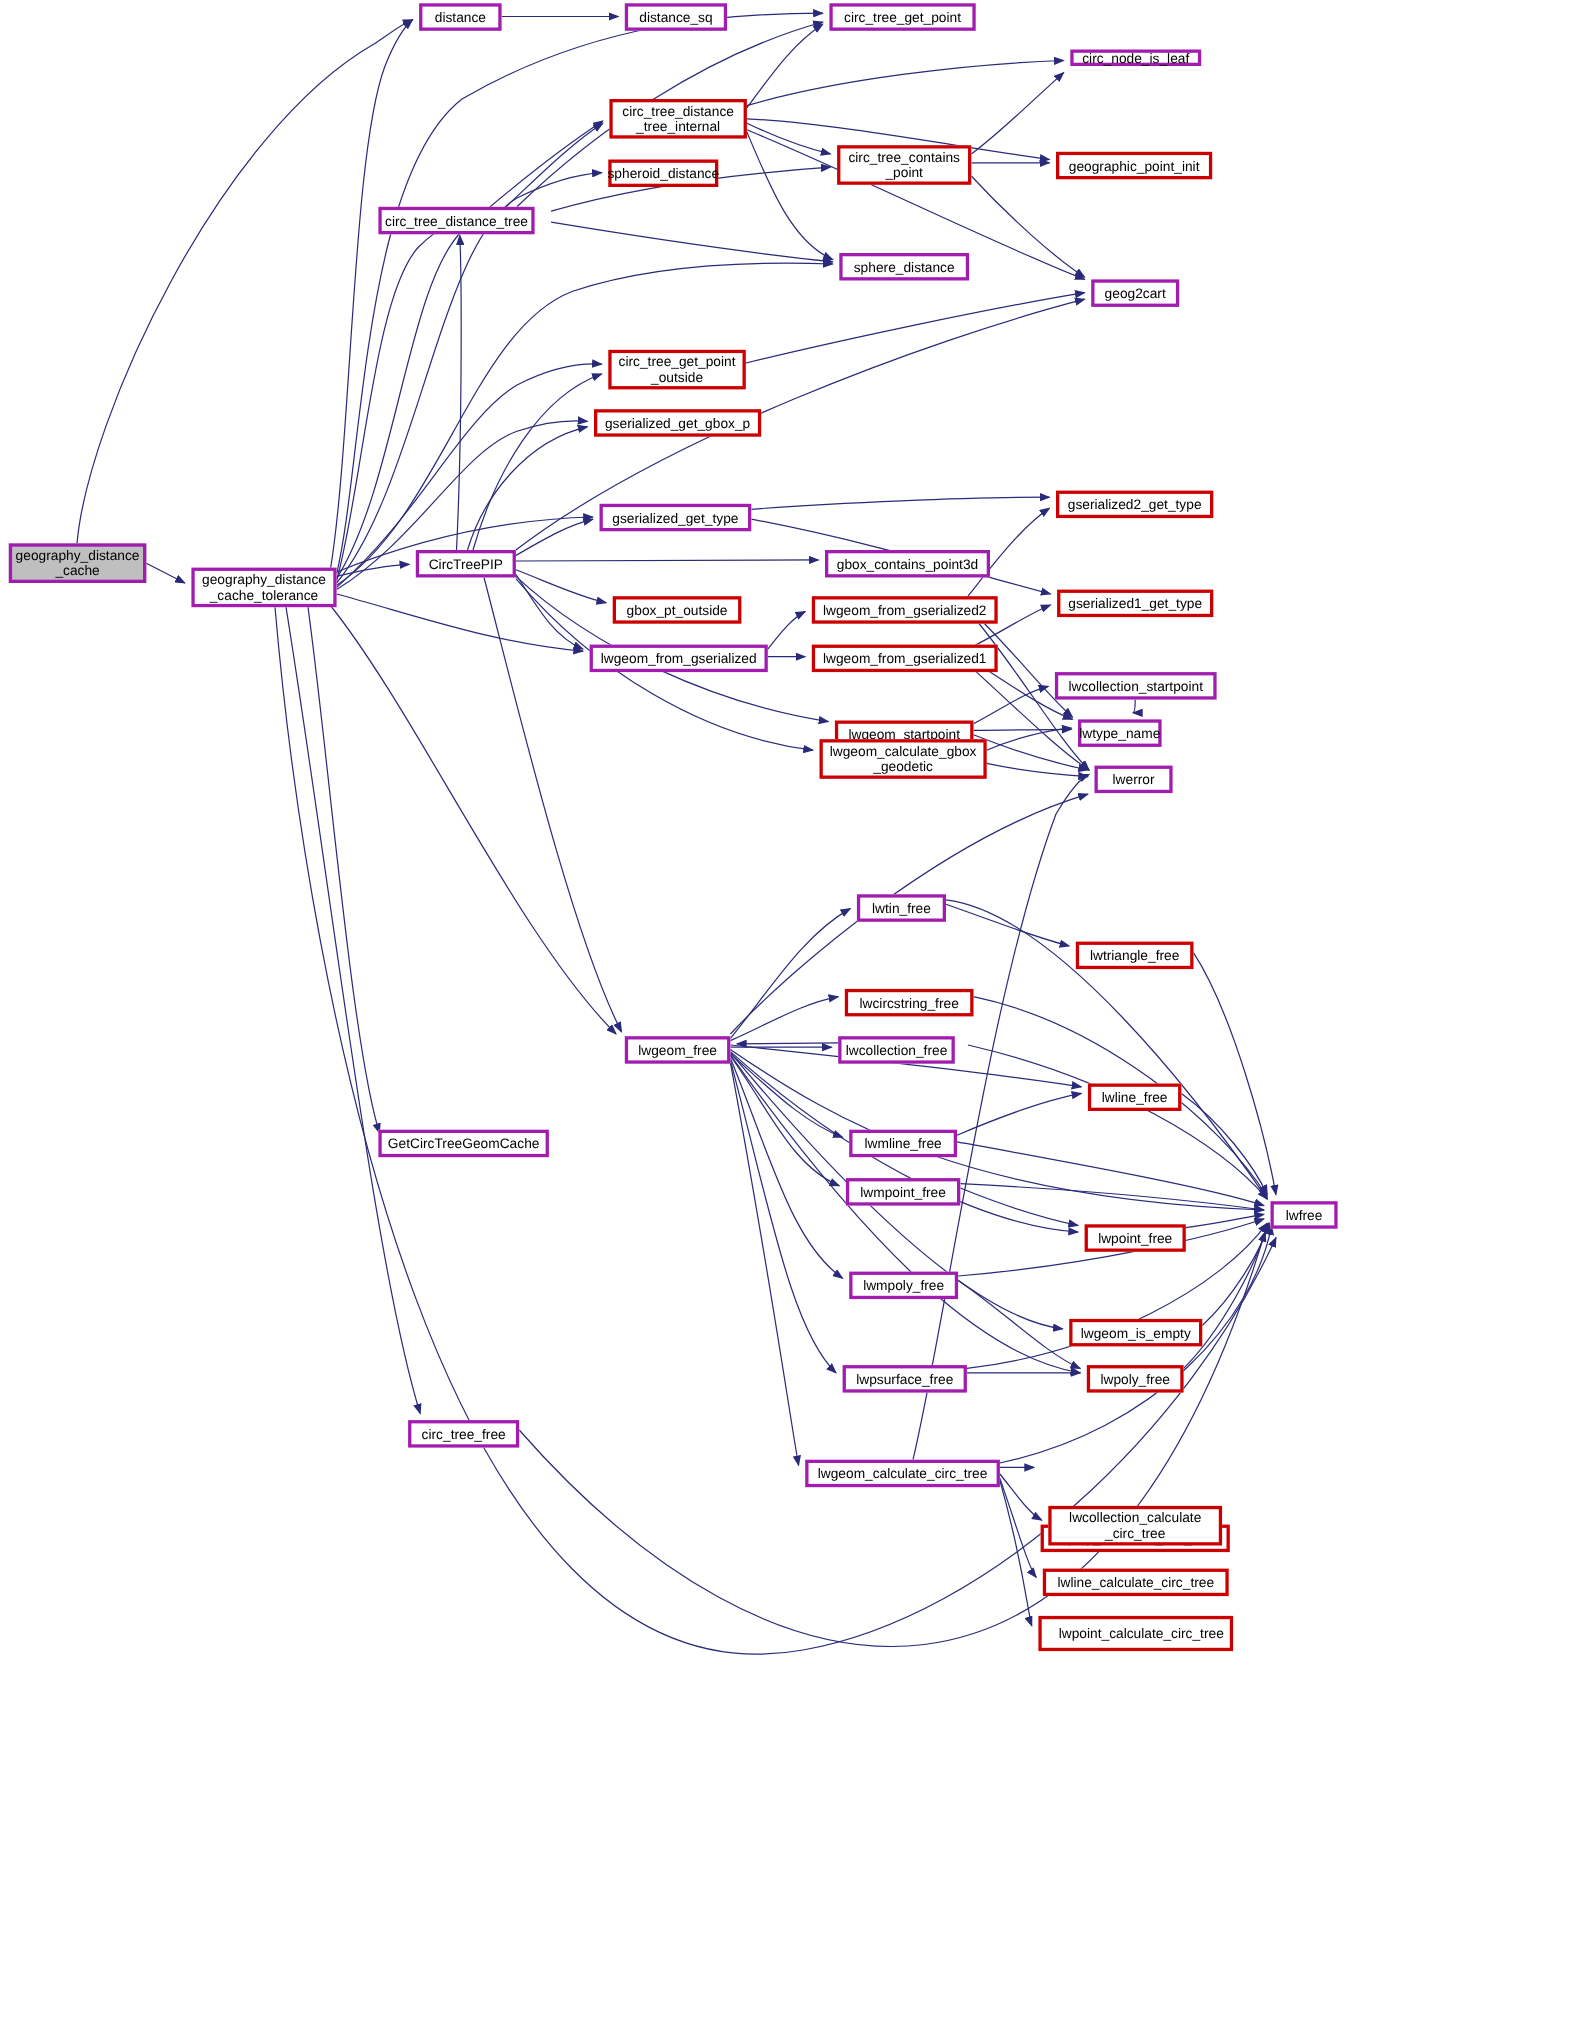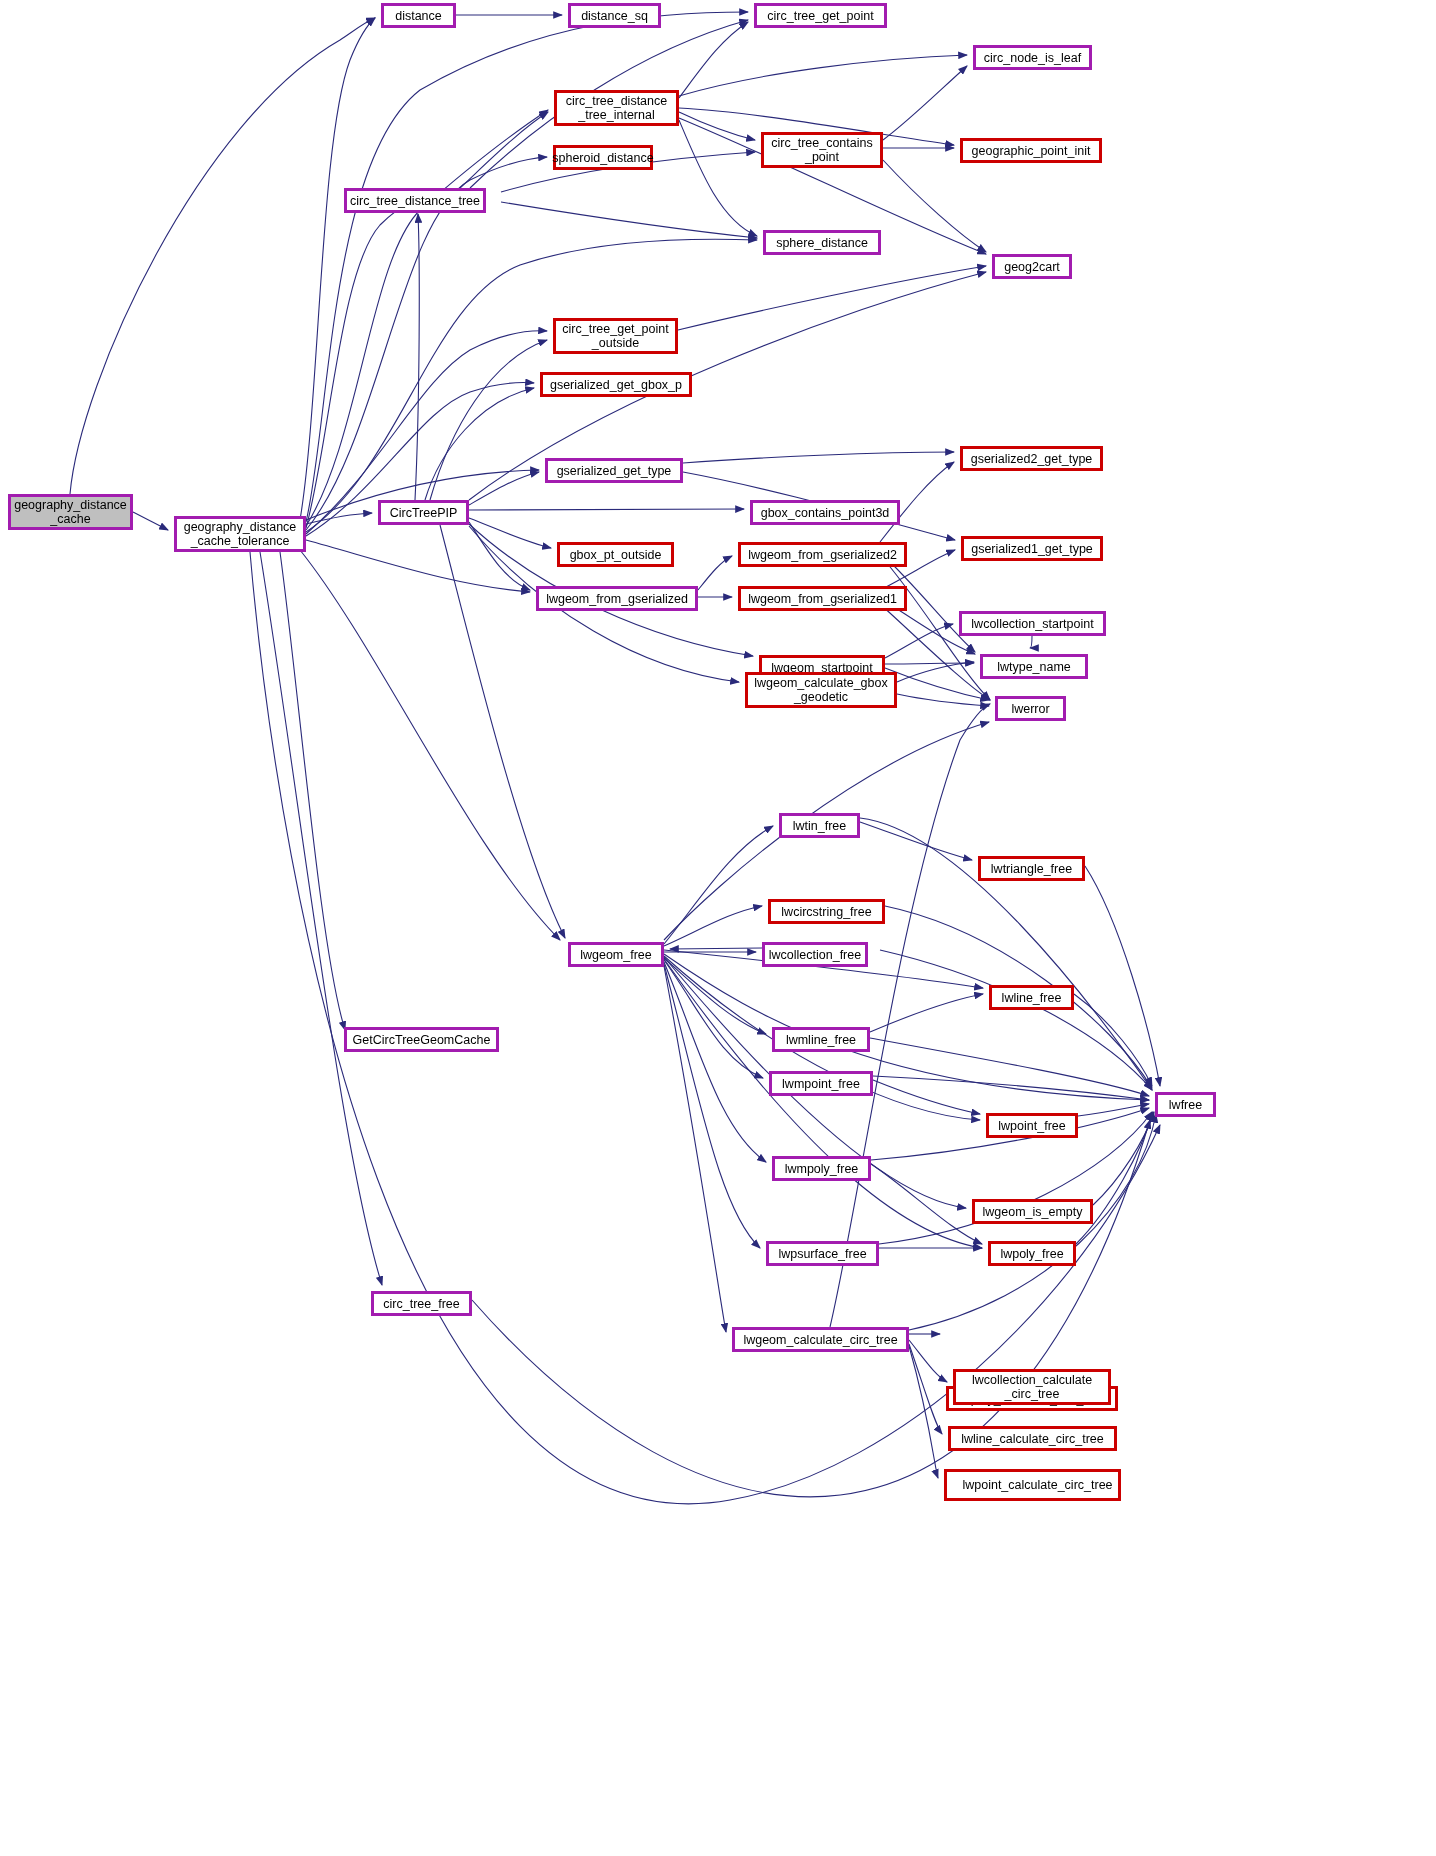"circ_node_is_leaf" div.node { height: 25px -> 15px }
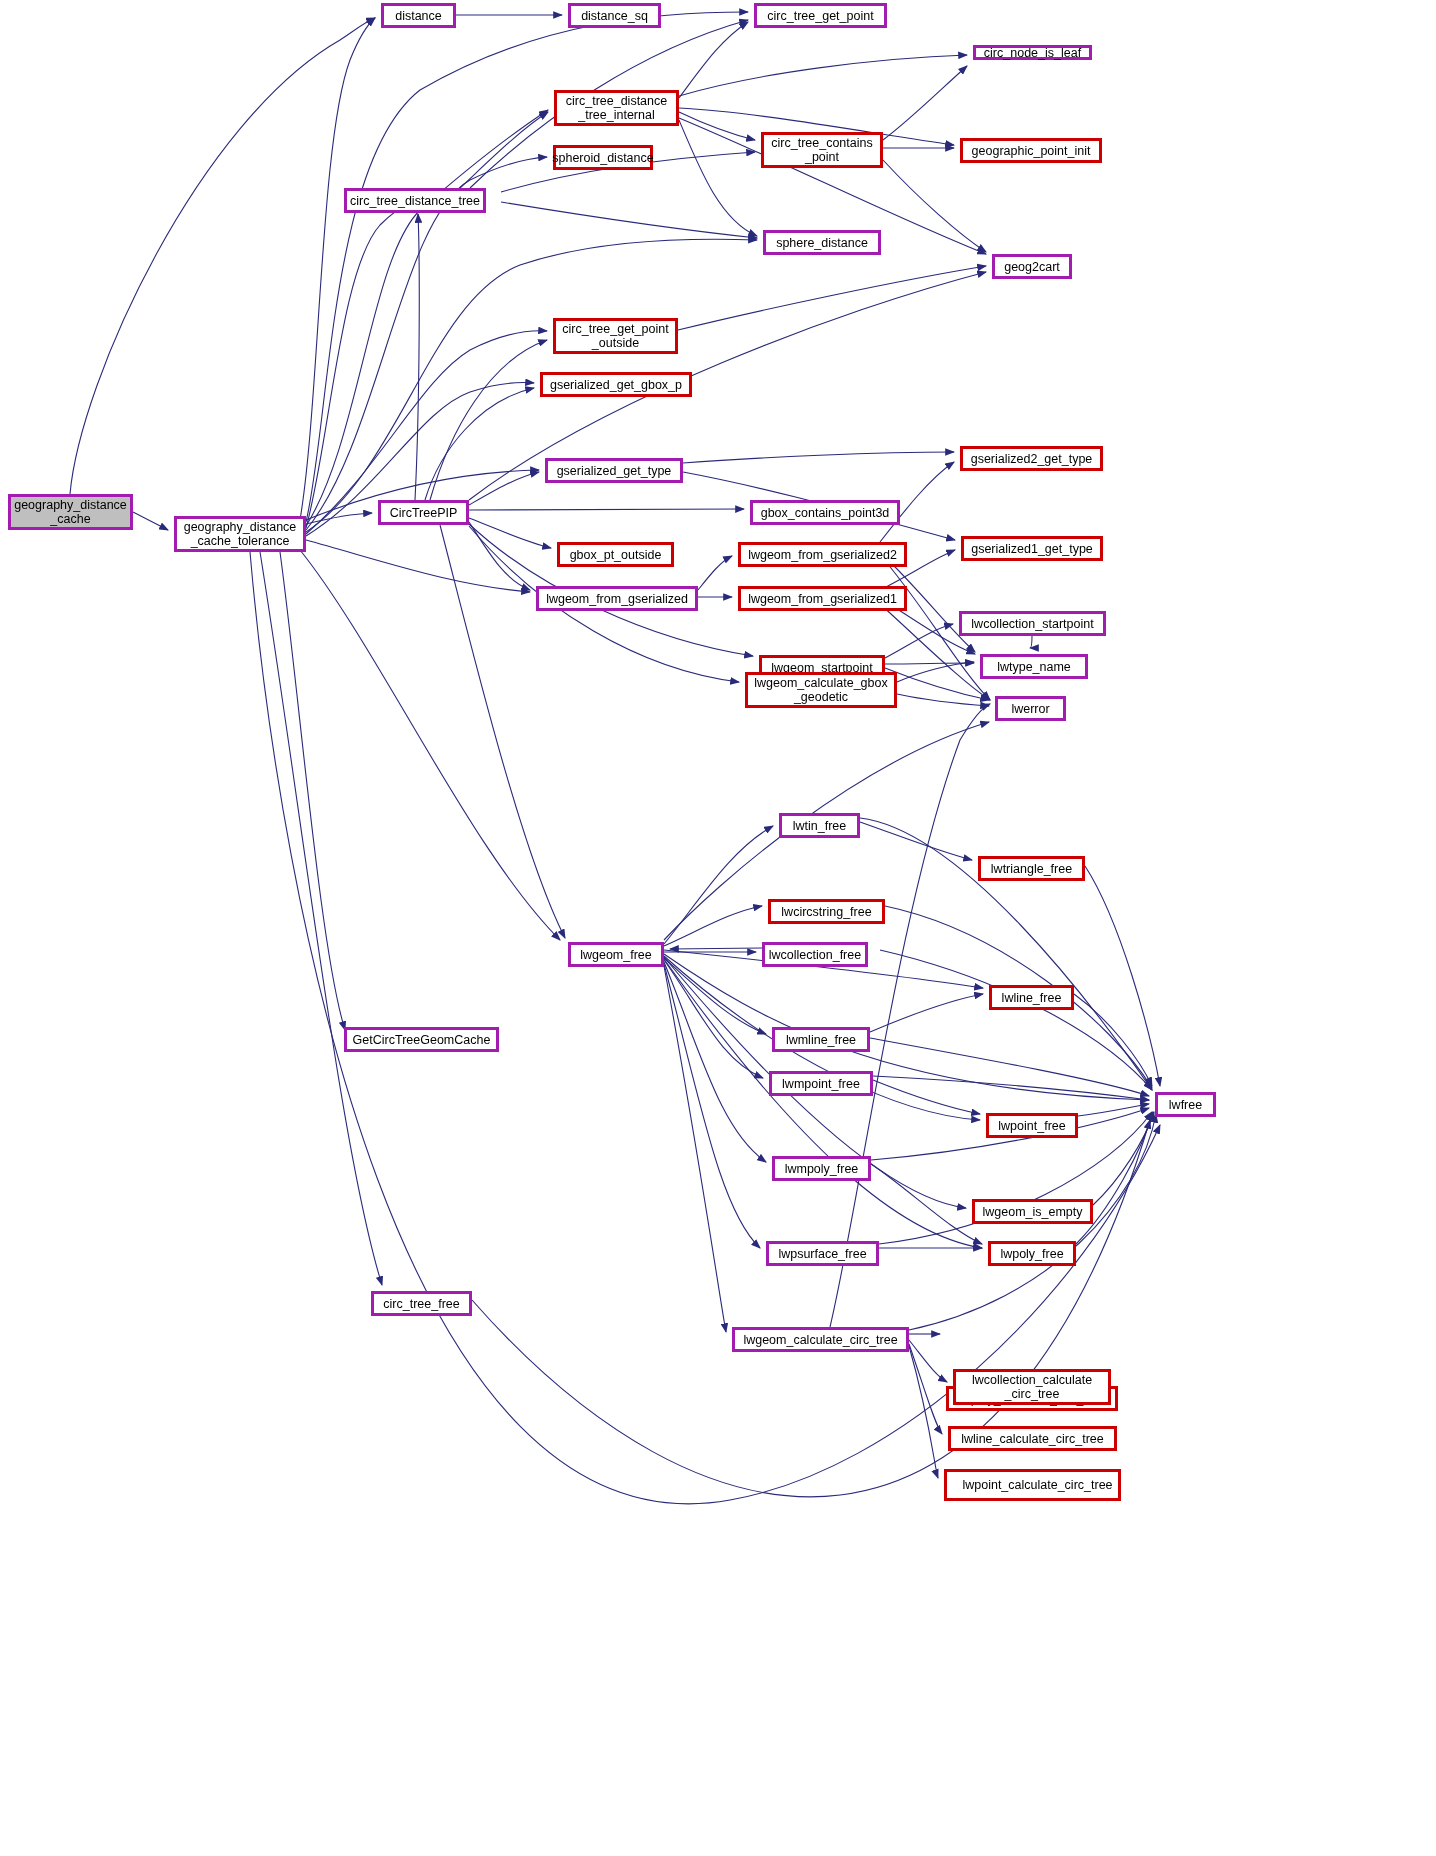"lwtype_name" div.node { width: 108px -> 76px }
